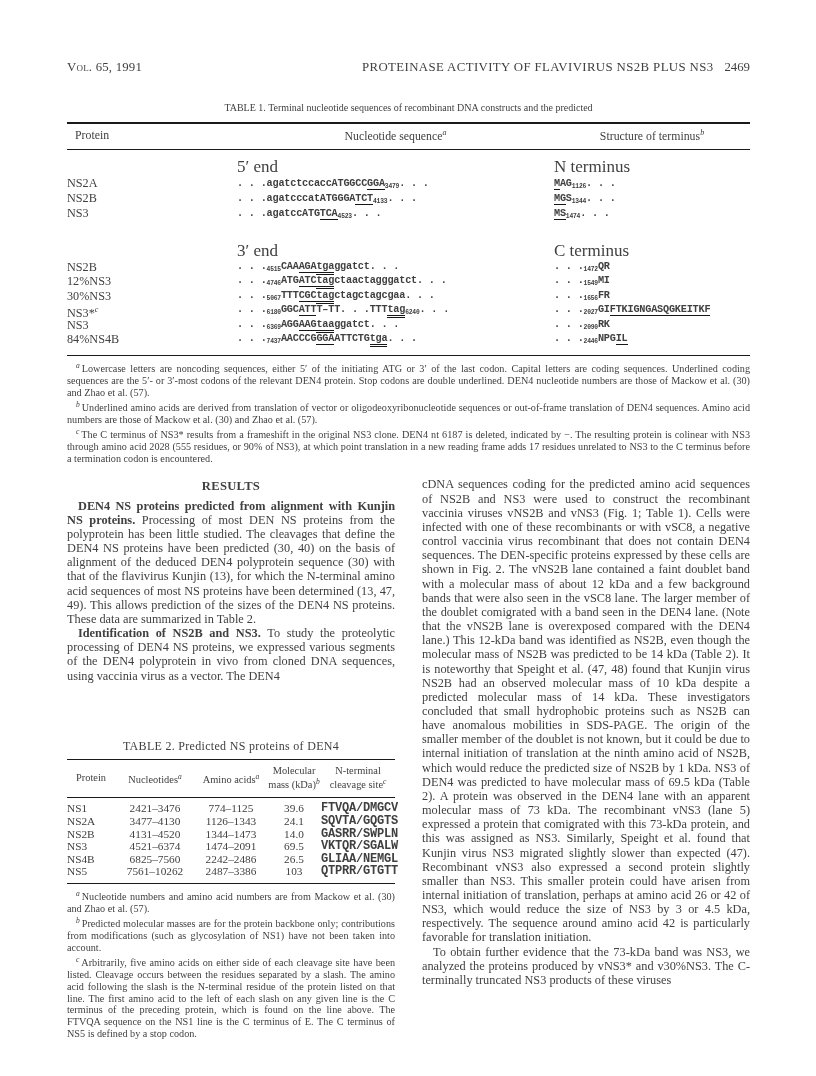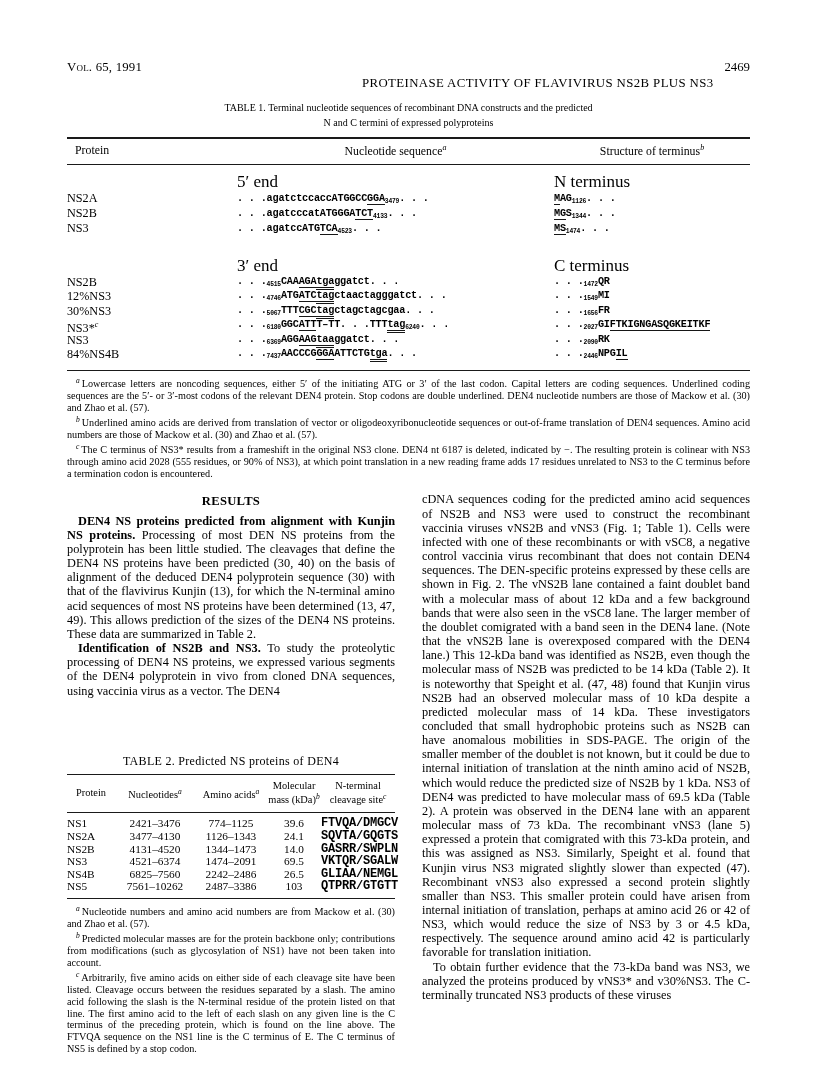"Vol. 65, 1991" .page { color: #000000 -> #404040 }
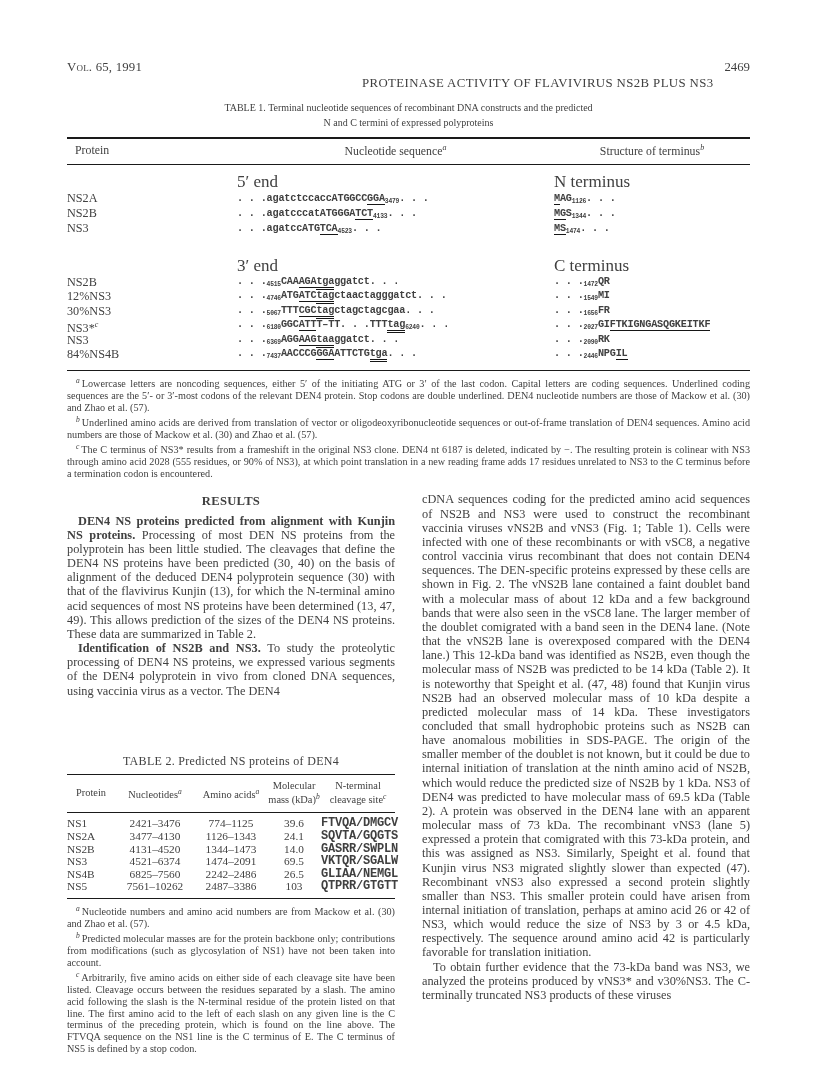"PROTEINASE ACTIVITY OF FLAVIVIRUS NS2B" .runtitle { top: 16px -> 0 }
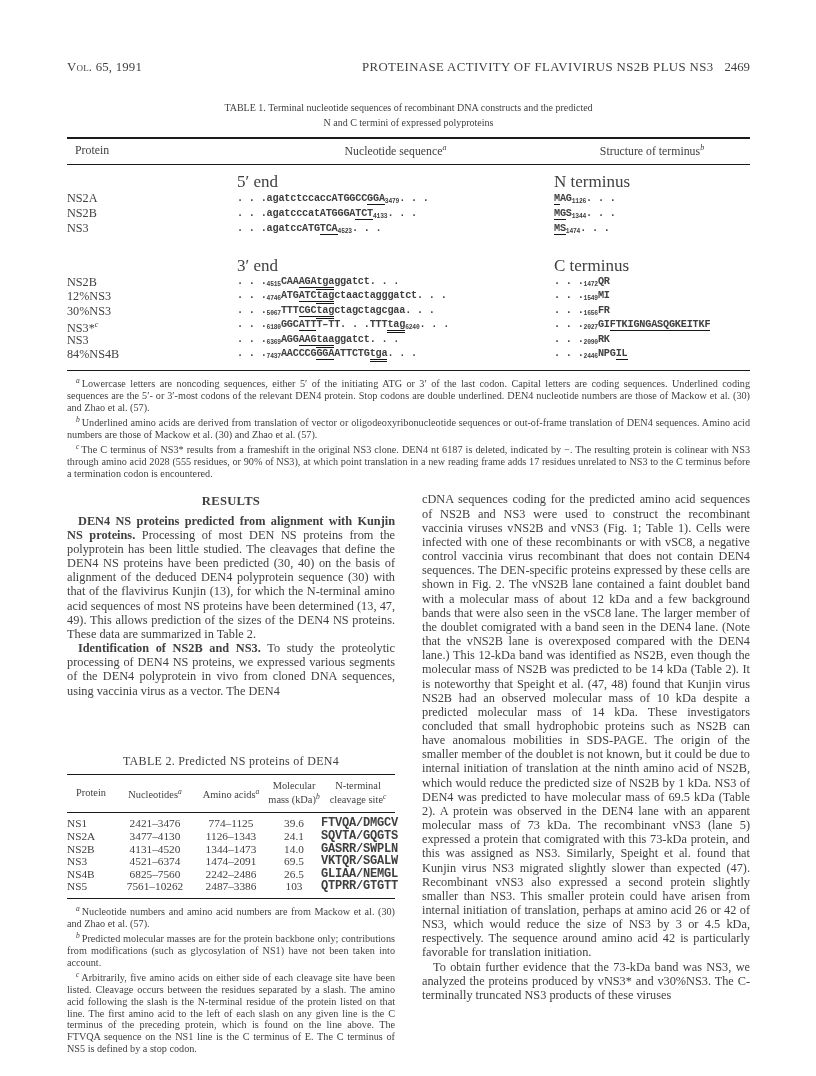"N and C termini of" div { html: <div>N and C termini of expressed polyproteins</div> -> none }
